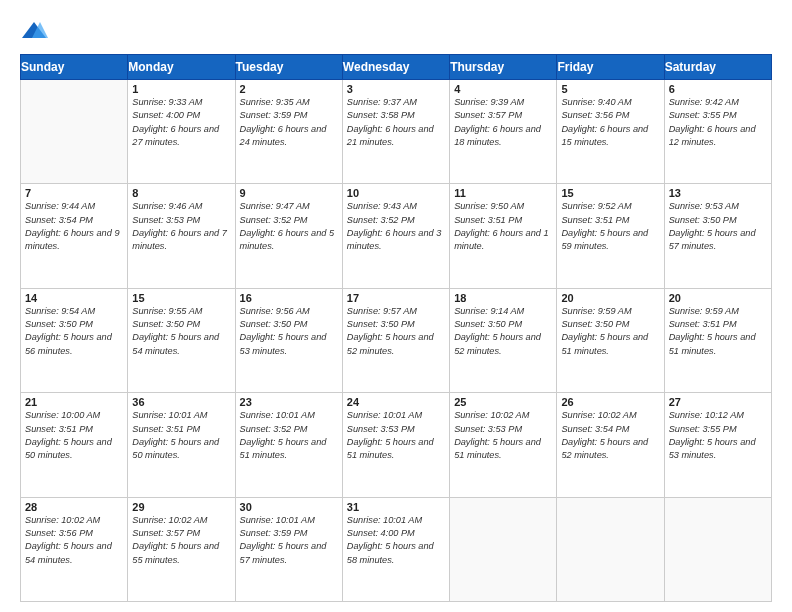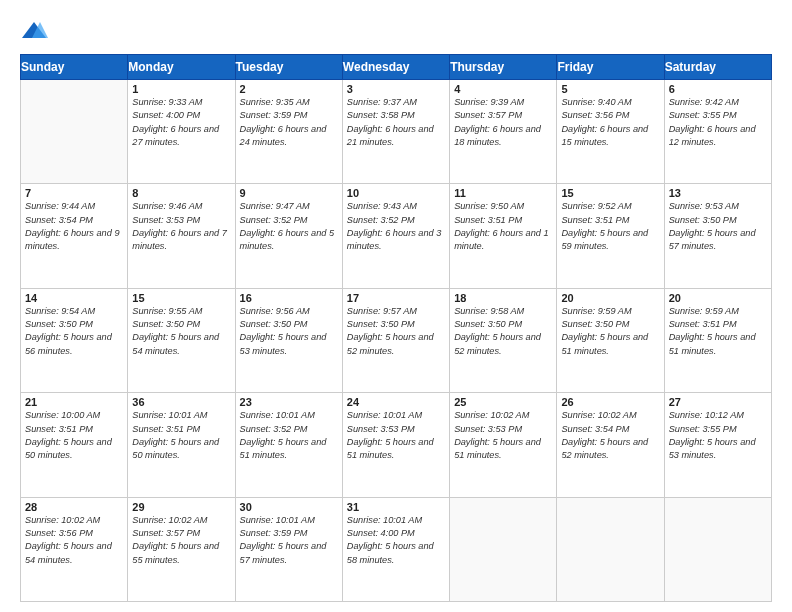"Sunrise: 9:58 AM Sunset: 3:50" div.day-info { text: 9:58 -> 9:14 }
